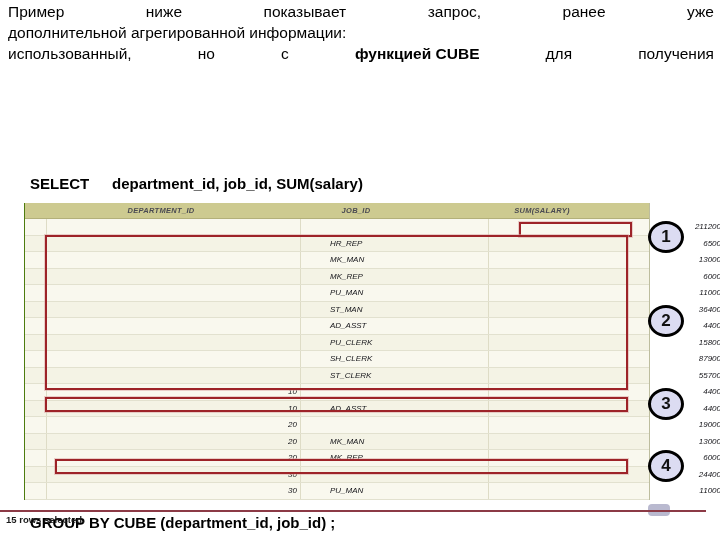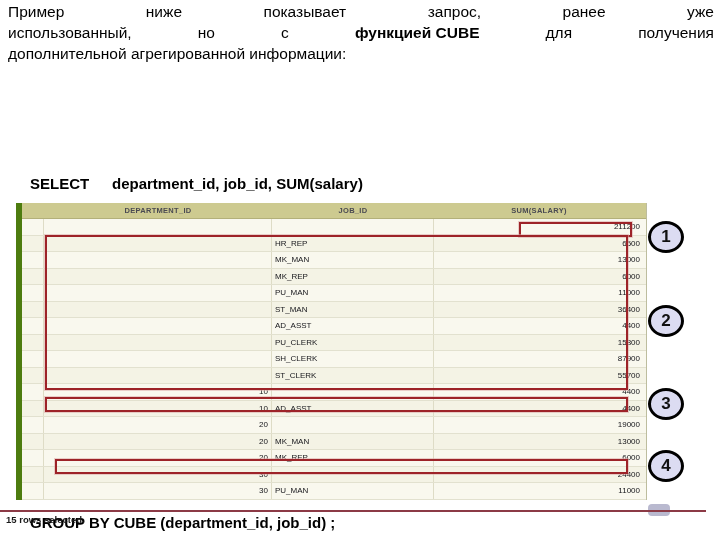"использованный," span.line { order: before "дополнительной агрегированной" -> after "дополнительной агрегированной" }
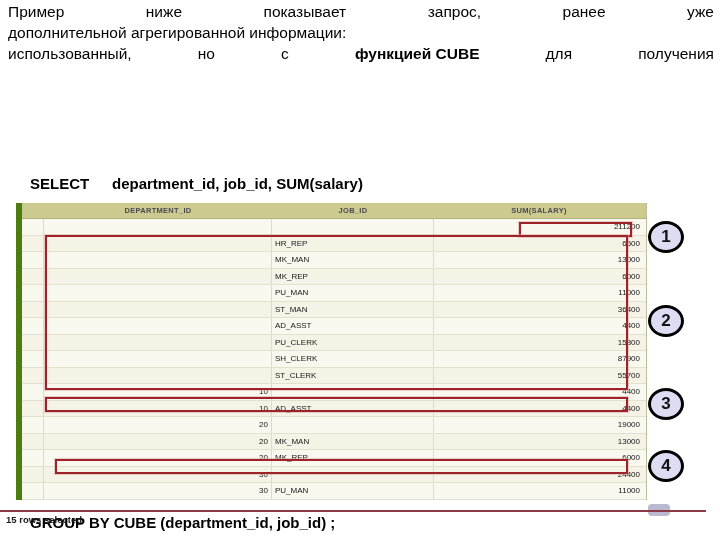"DEPARTMENT_ID" .grid { border-left: 6px solid #4d7c0f -> 1px solid #4d7c0f; font-style: none -> italic; left: 16px -> 24px }
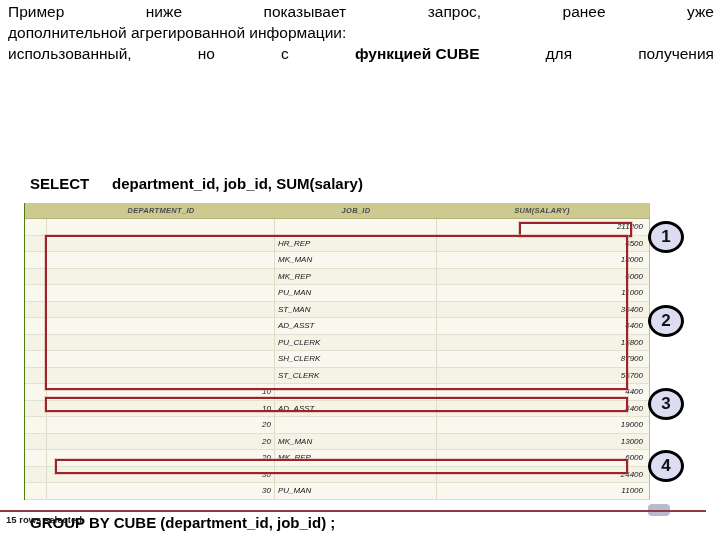"211200" .grow { gap: none -> 26px }
